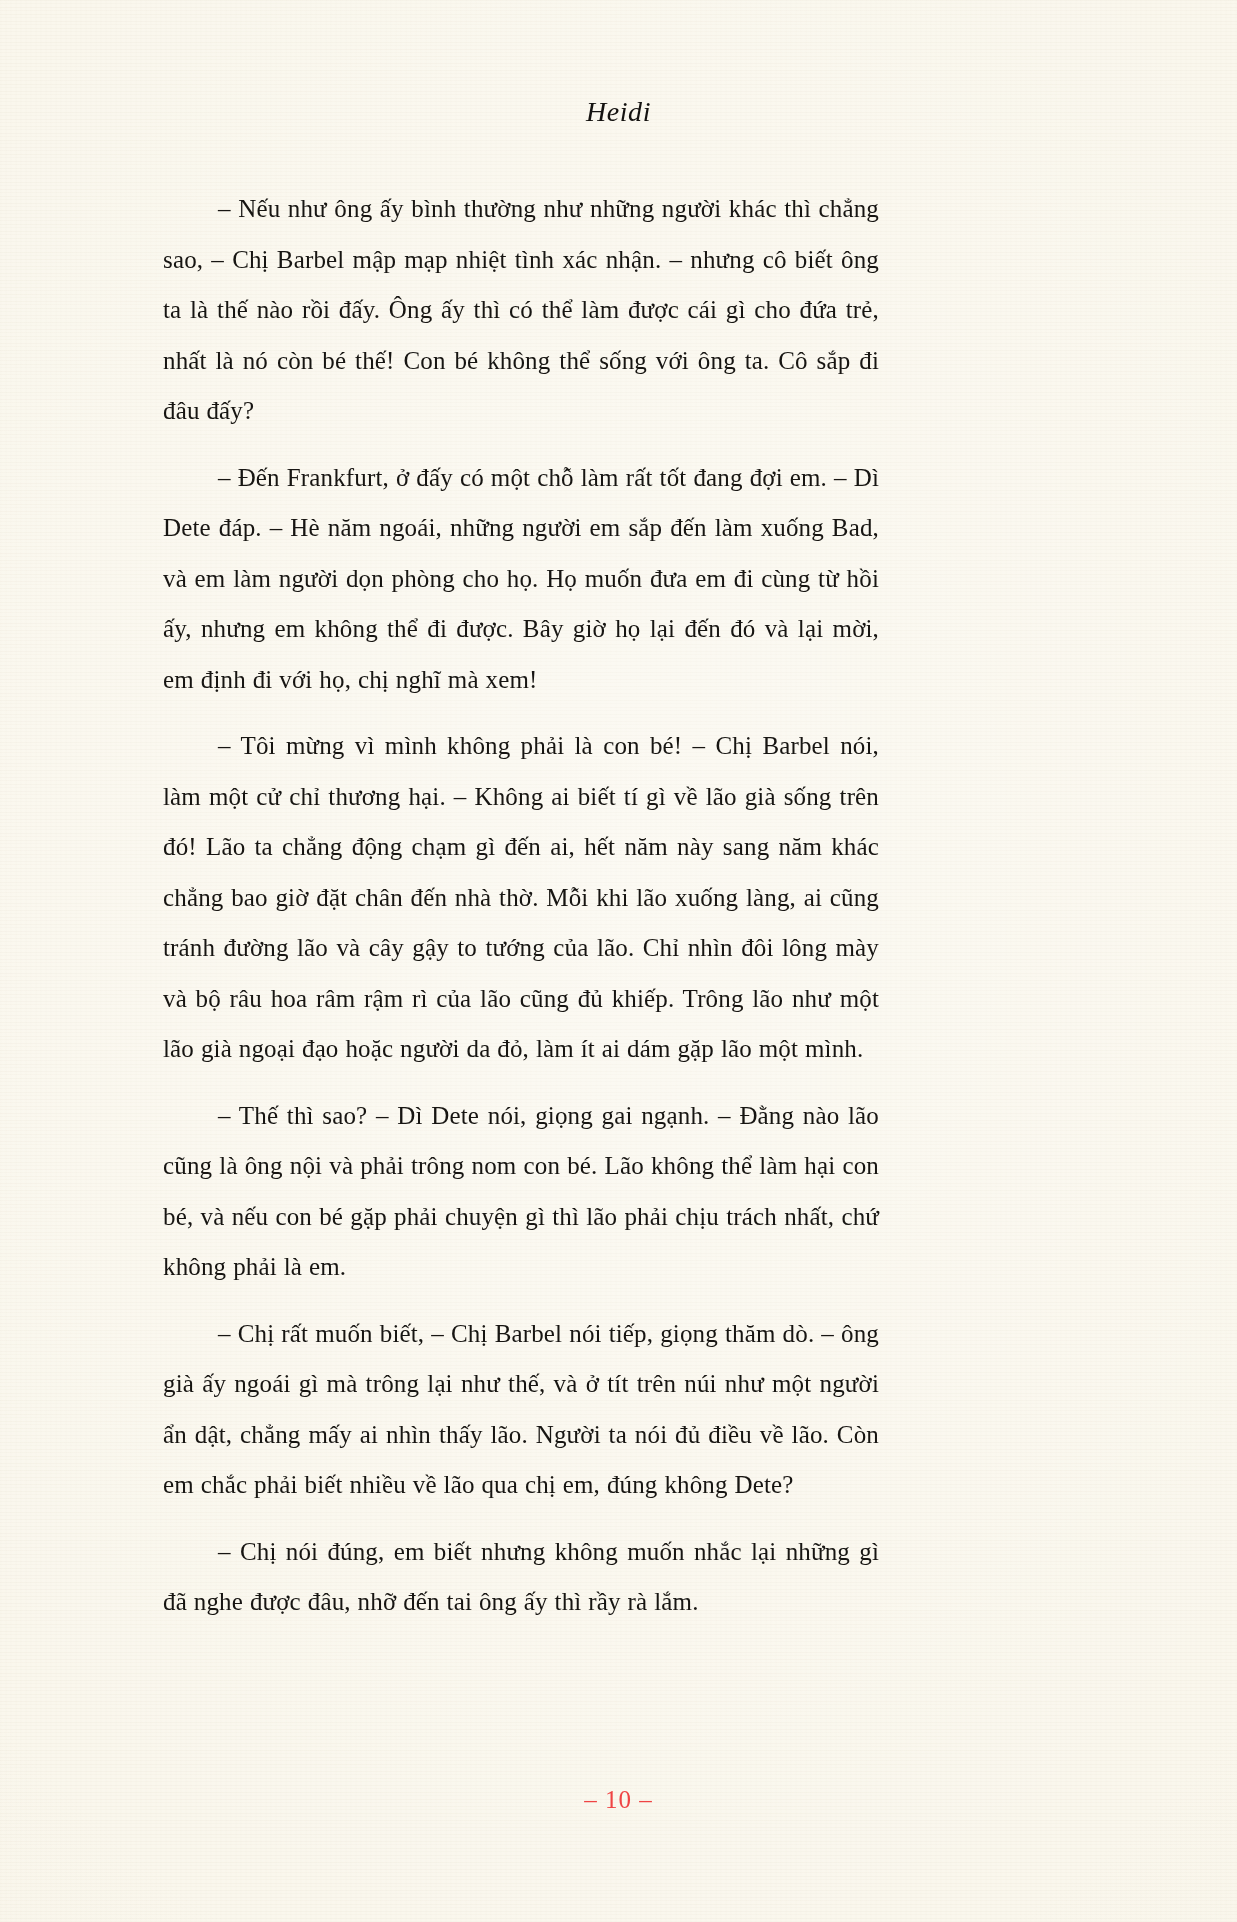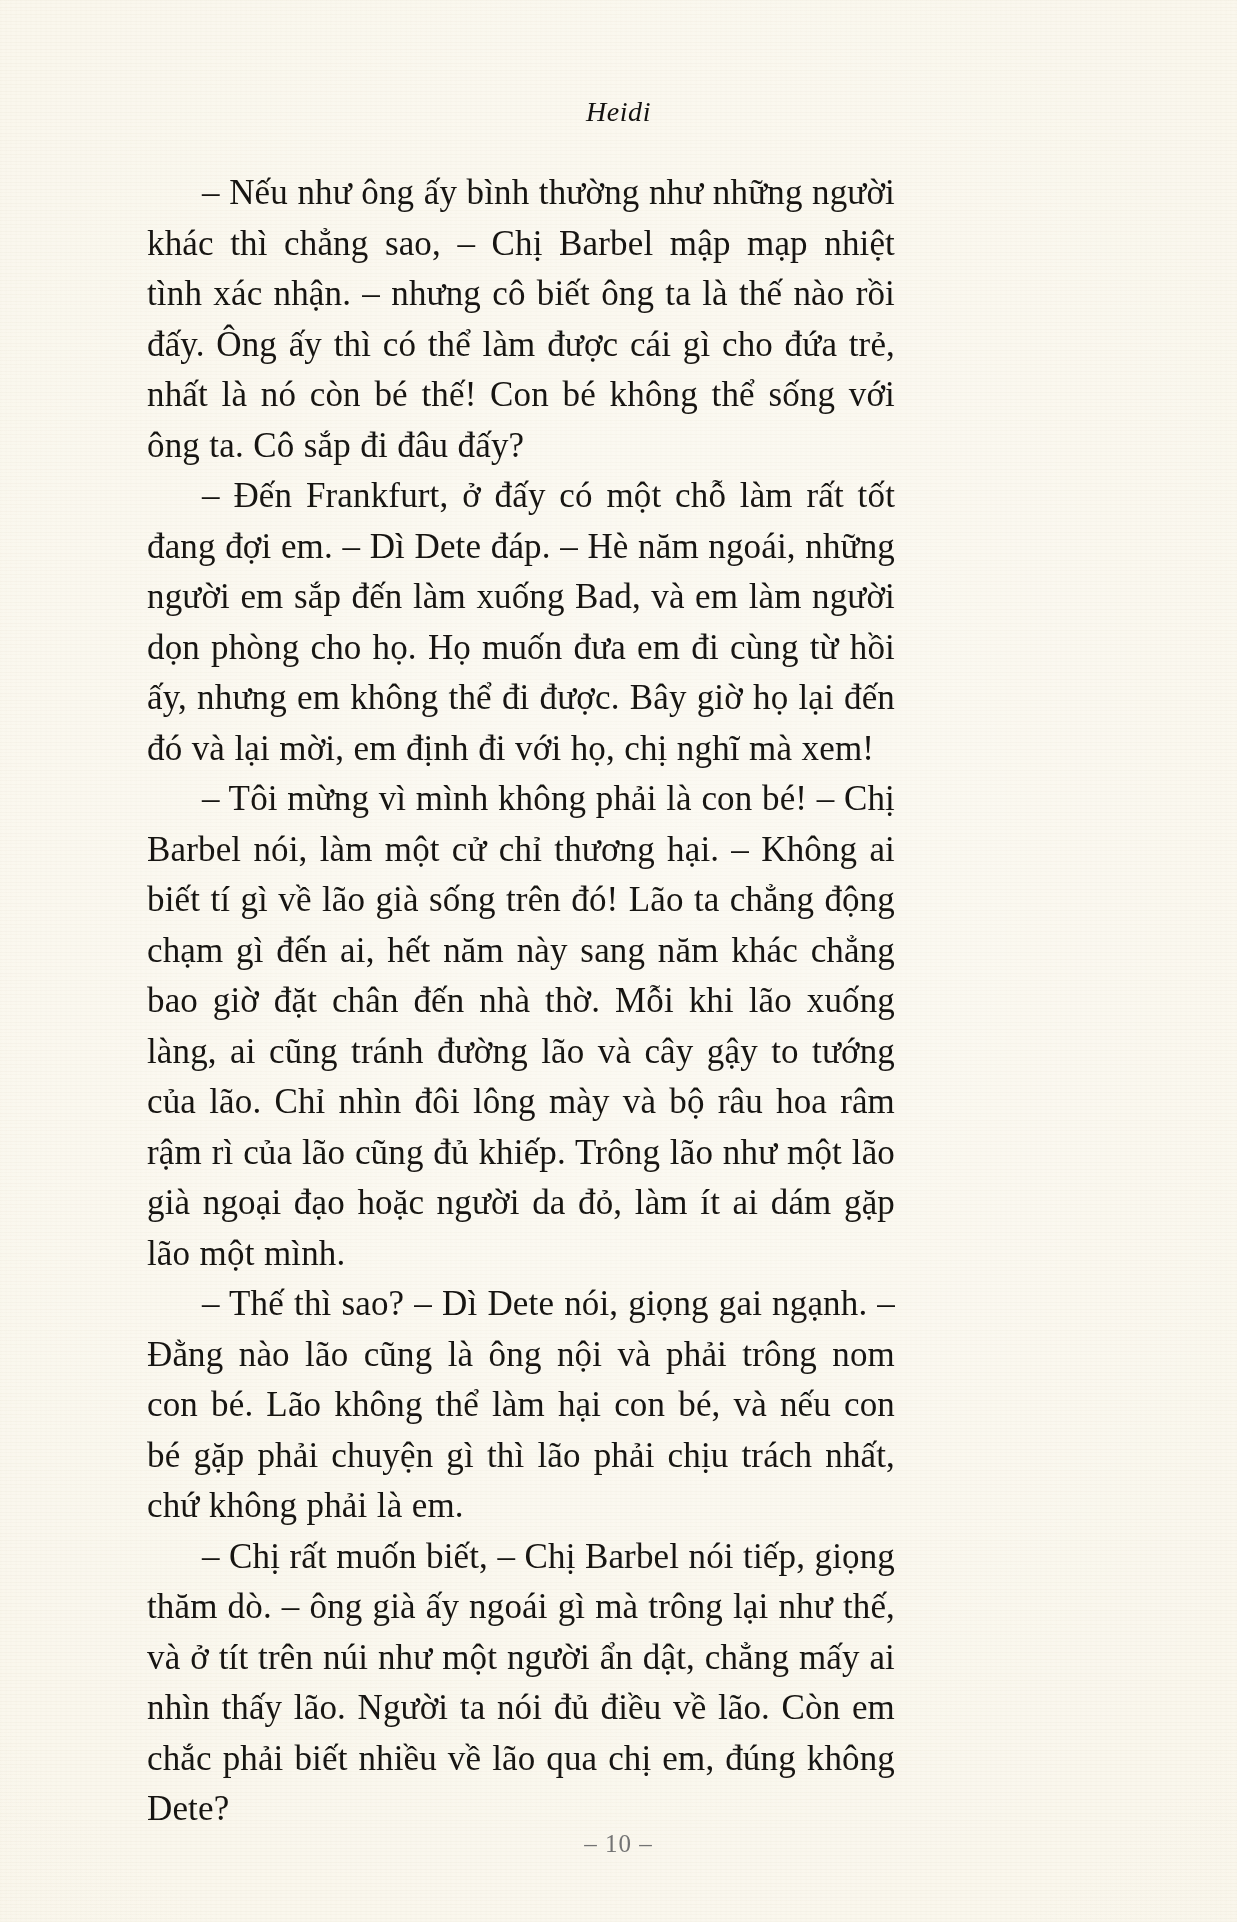"– Nếu như ông ấy" .para { font-size: 35px -> 25px; margin: 0 -> 16px }
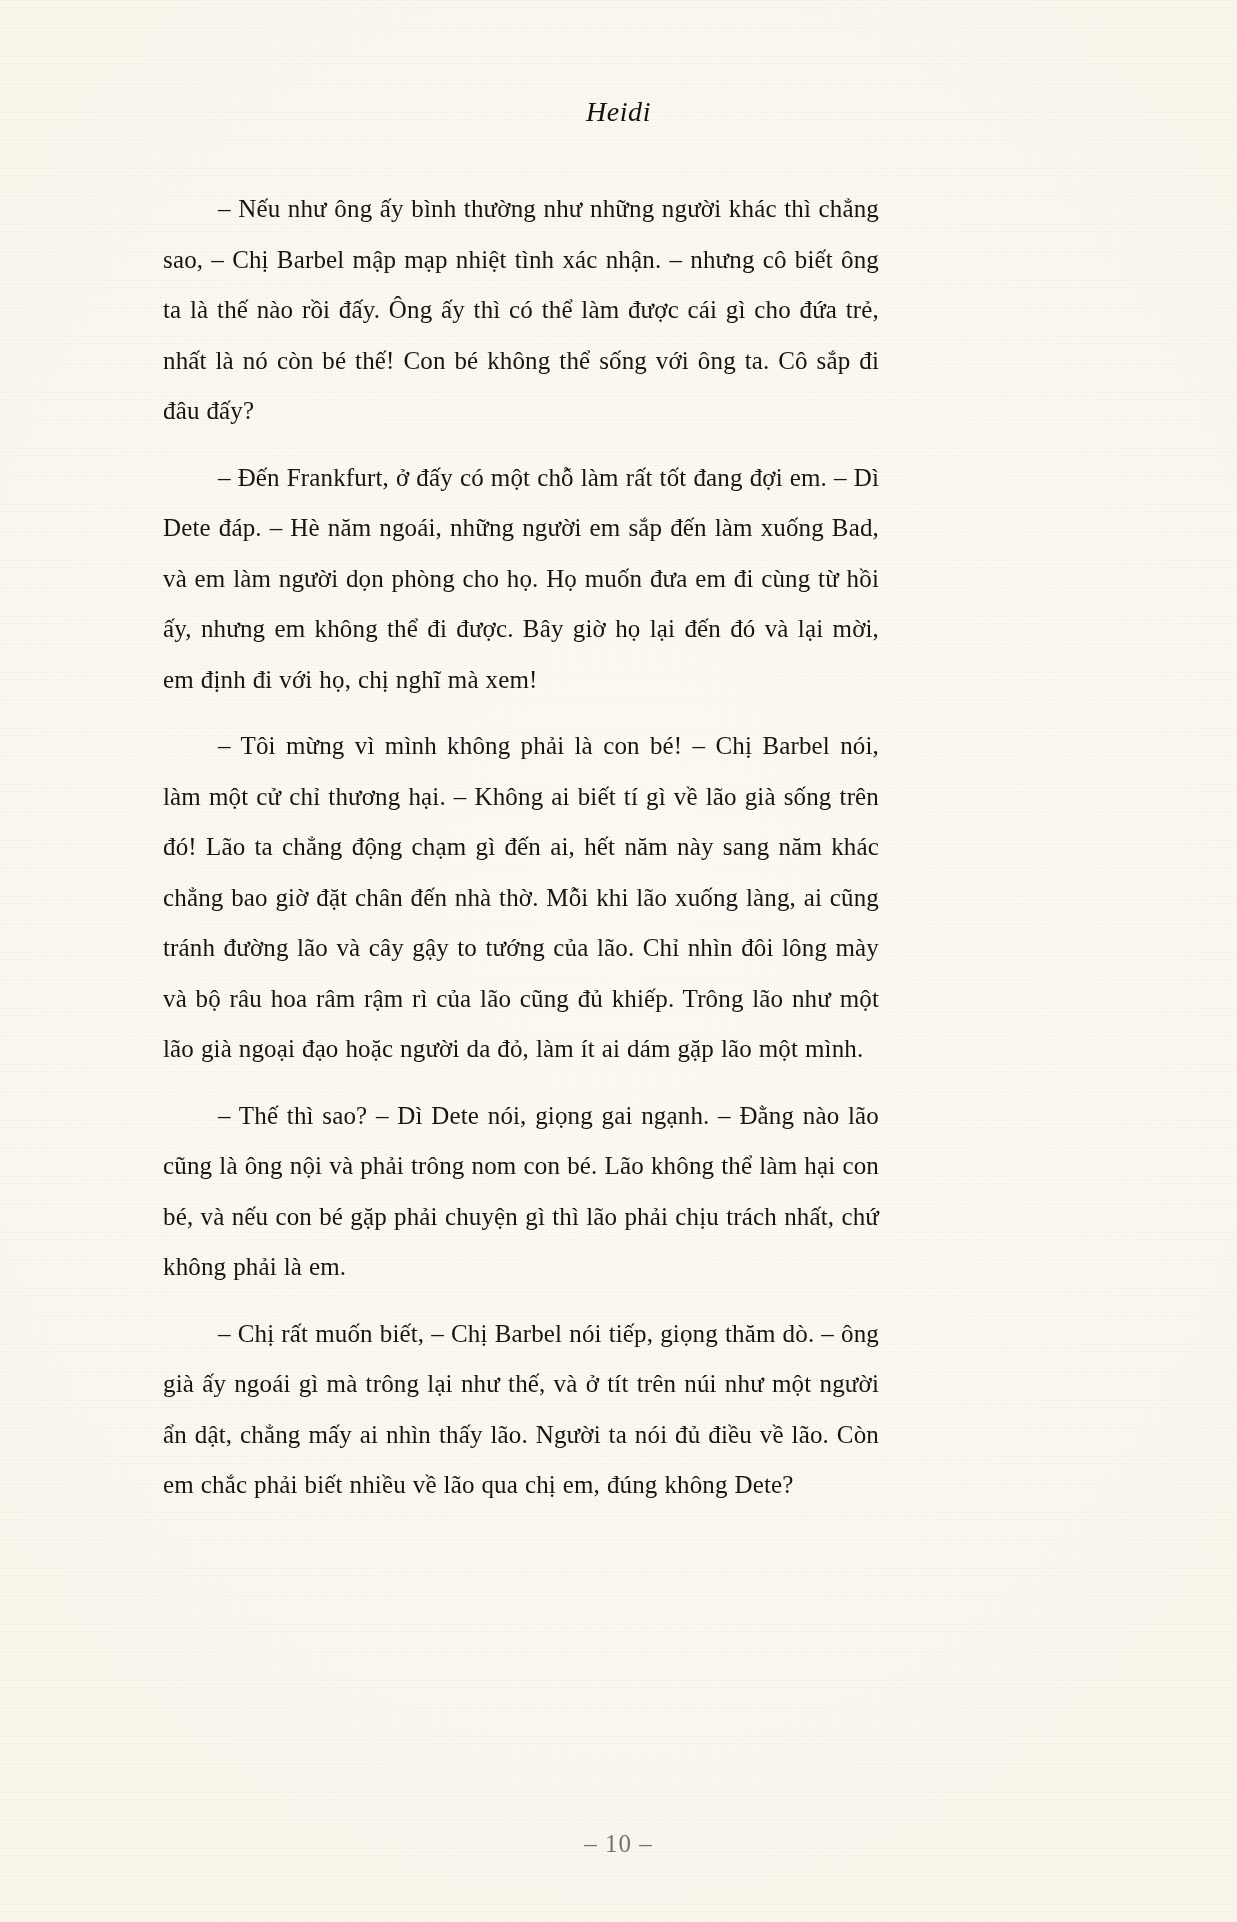"– Chị nói đúng, em" p.para { html: none -> <p>– Chị nói đúng, em biết nhưng không muốn nhắc lại những gì đã nghe được đâu, nhỡ đến tai ông ấy thì rầy rà lắm.</p> }
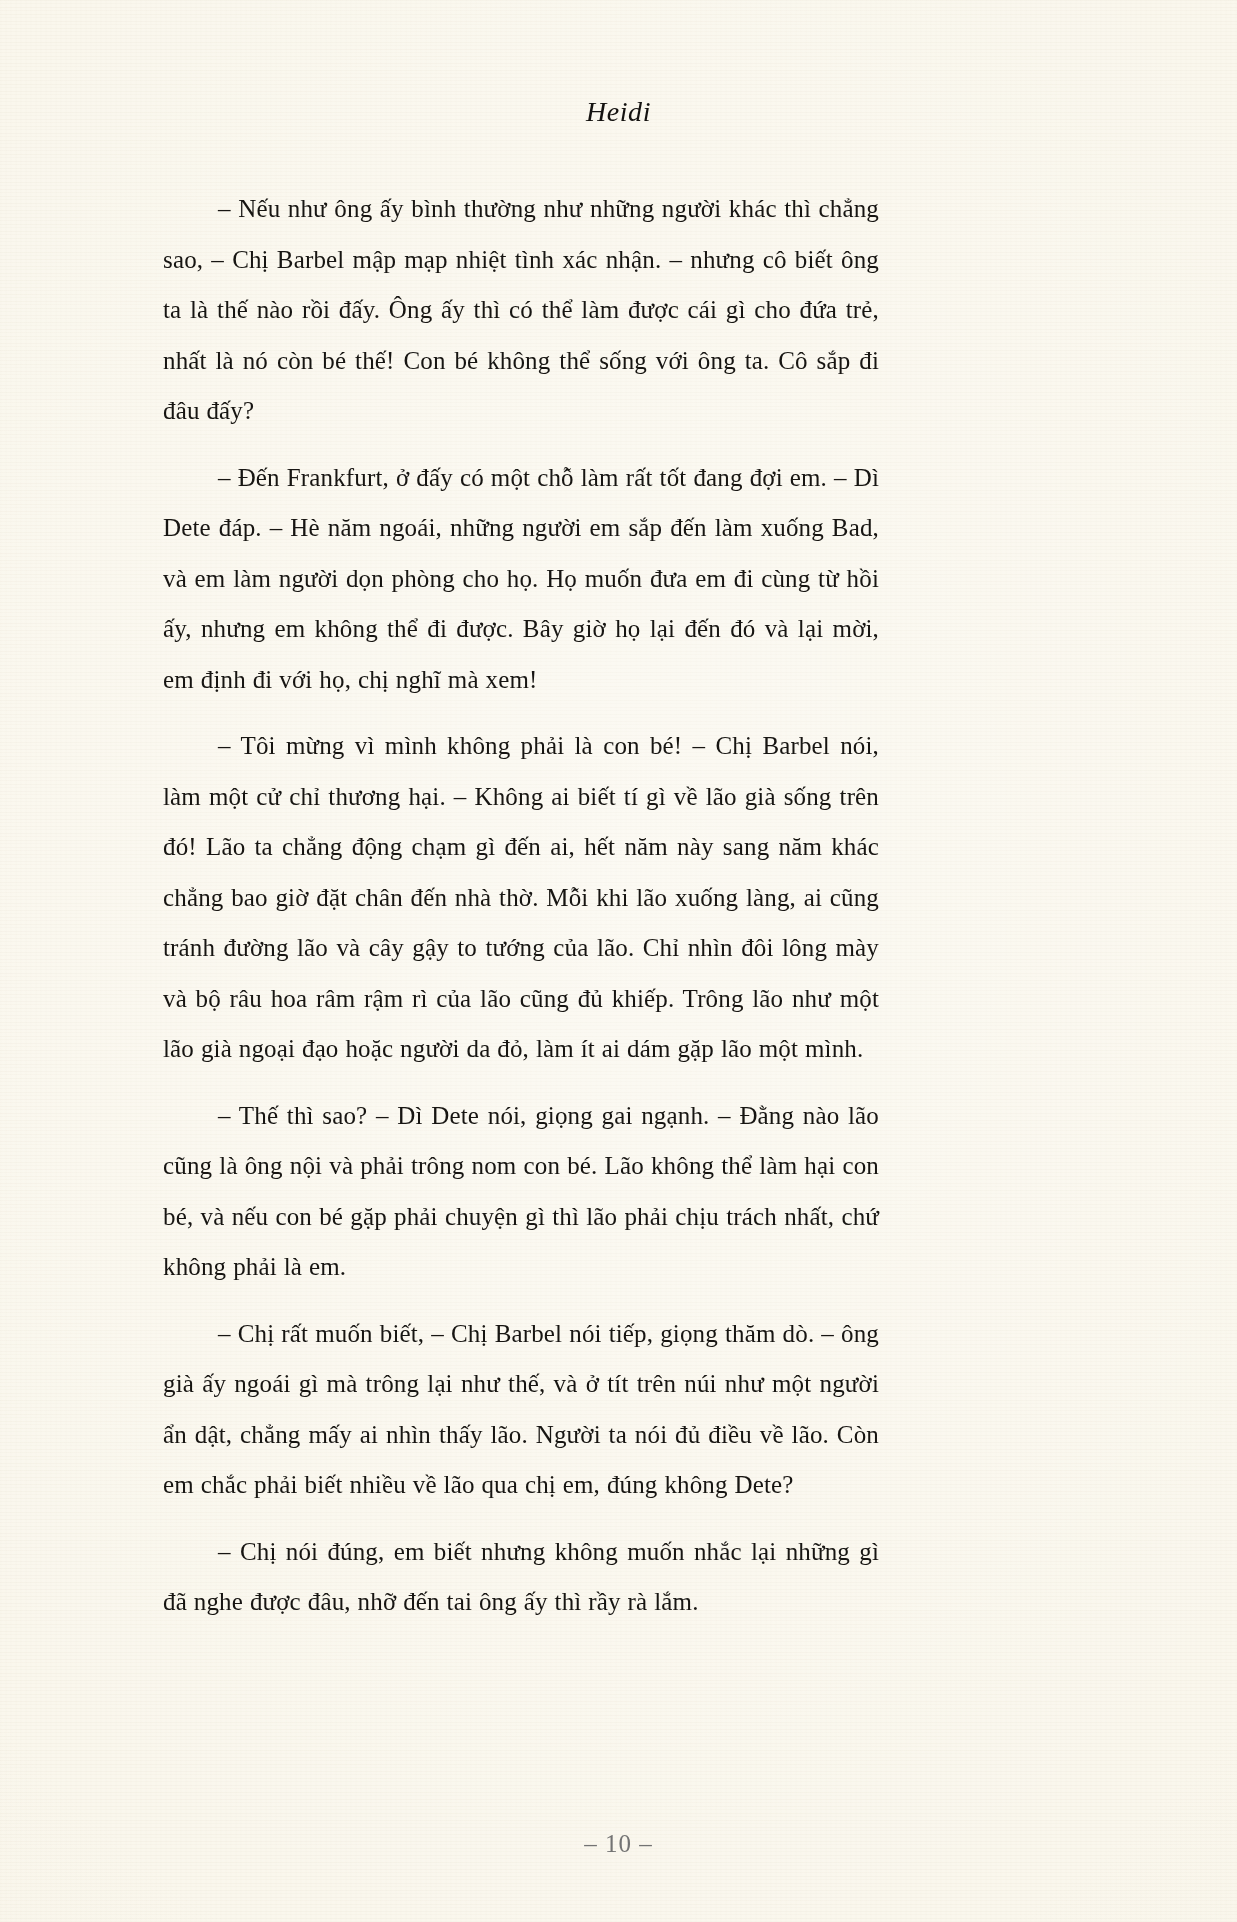"– 10 –" .folio { color: #737373 -> #ef4444; margin-top: 44px -> none }
